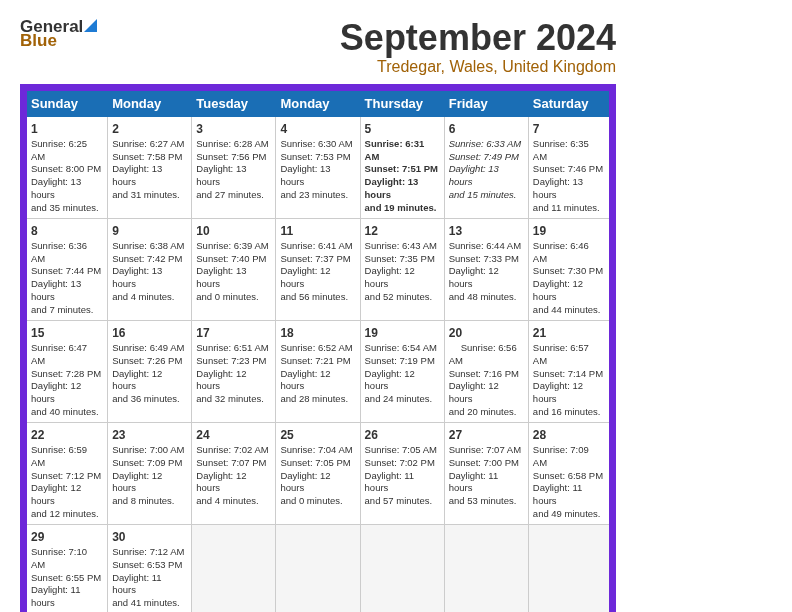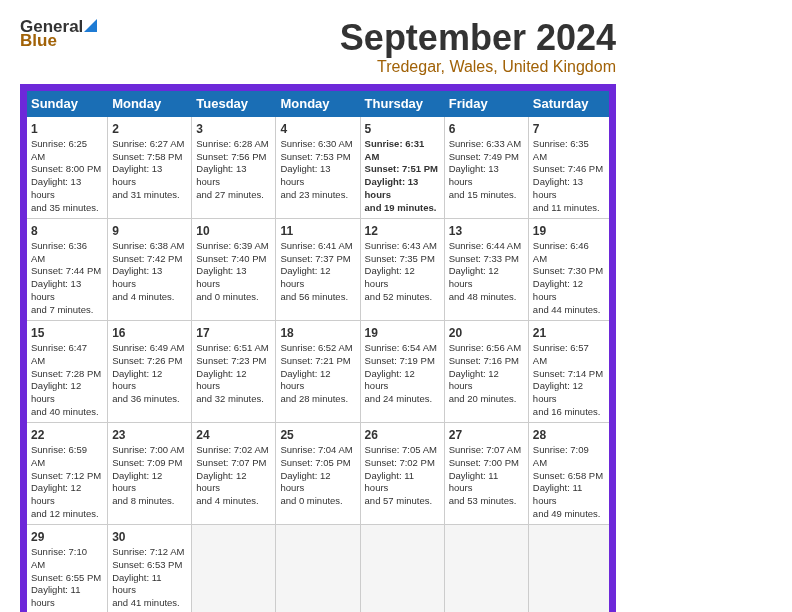"Sunrise: 6:33 AM" span.day-info { font-style: none -> italic }
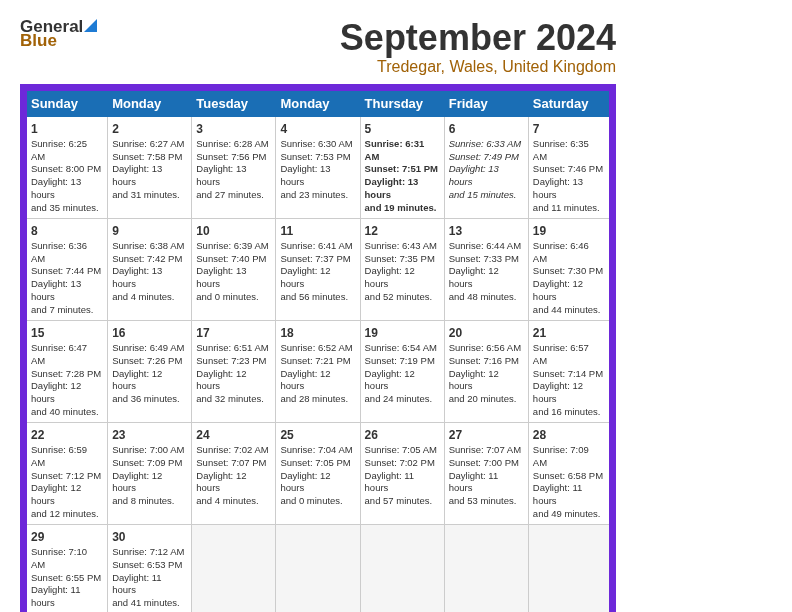"Sunrise: 6:56 AM" span.day-info { margin-left: none -> 12px }
